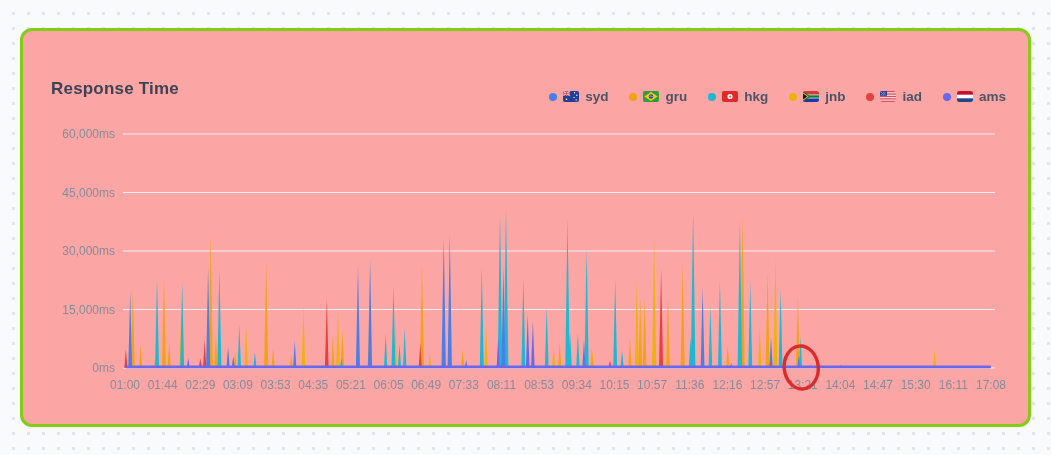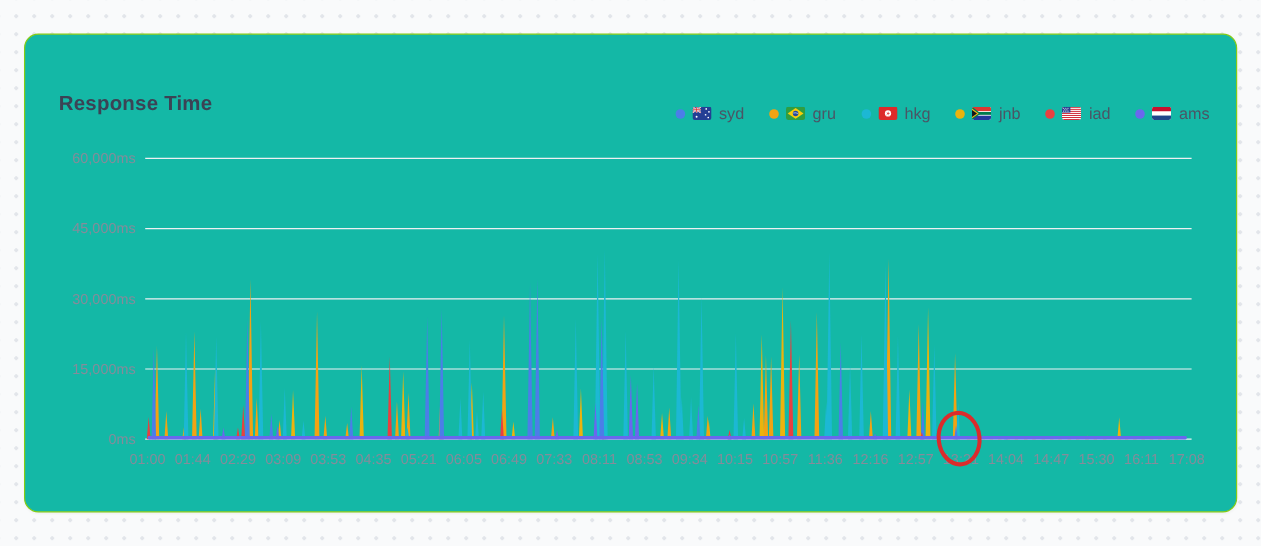"Response Time" .card { background: #14b8a6 -> #fca5a5; border: 1px solid #84cc16 -> 3px solid #84cc16 }
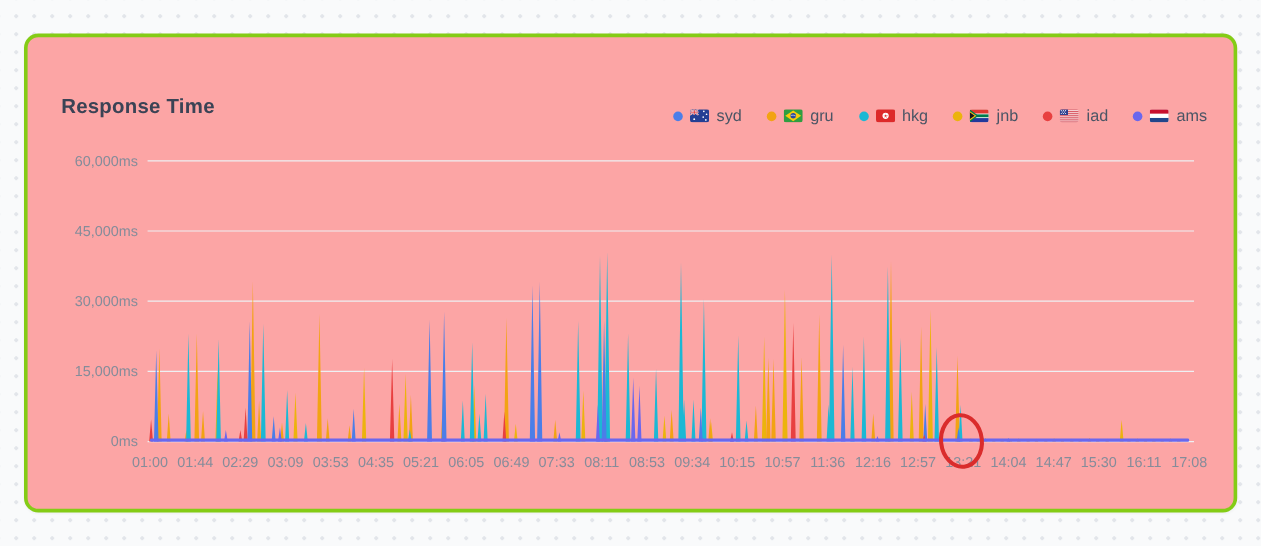"syd" .legend li { font-weight: none -> bold }
